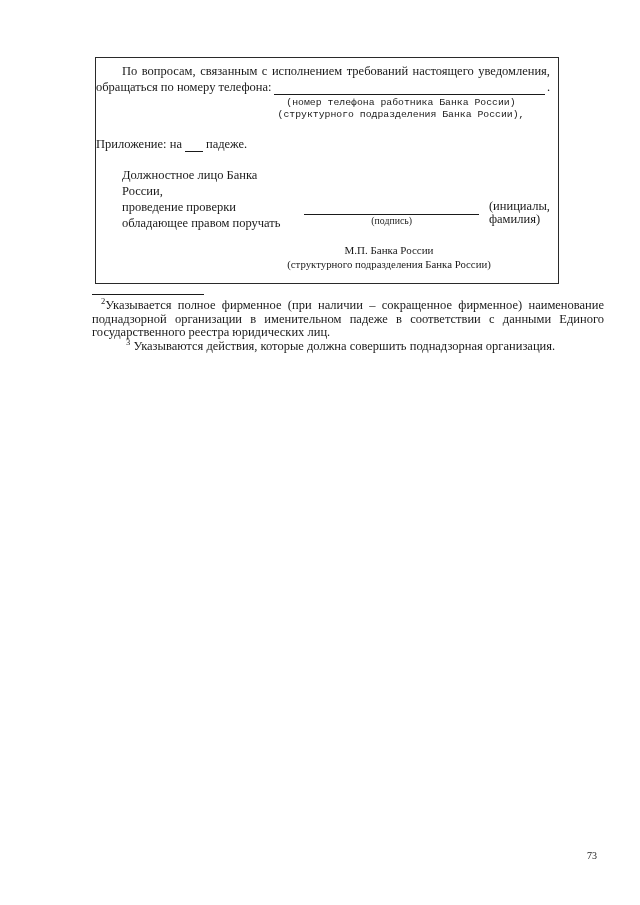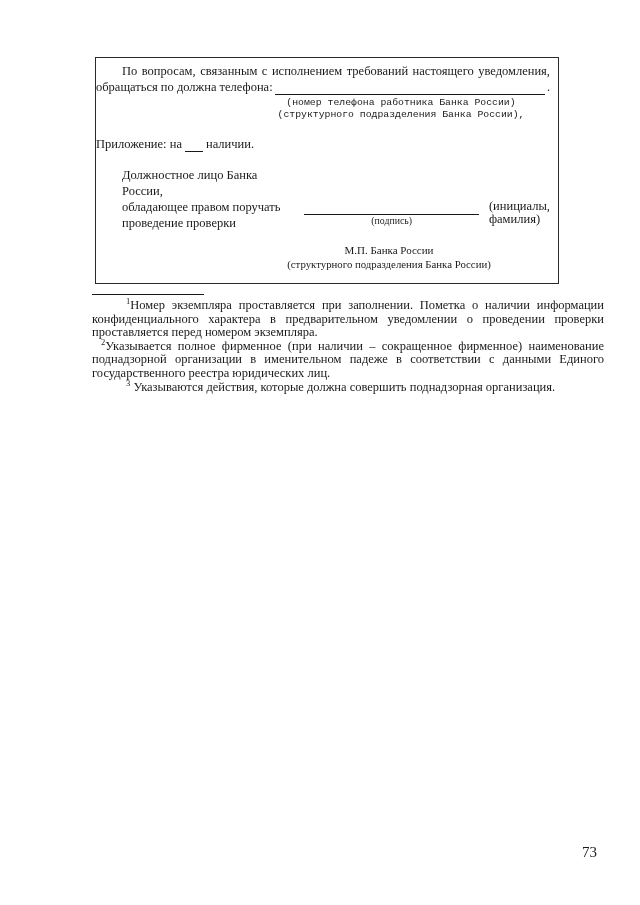"обращаться по должна телефона:" span { text: должна -> номеру }
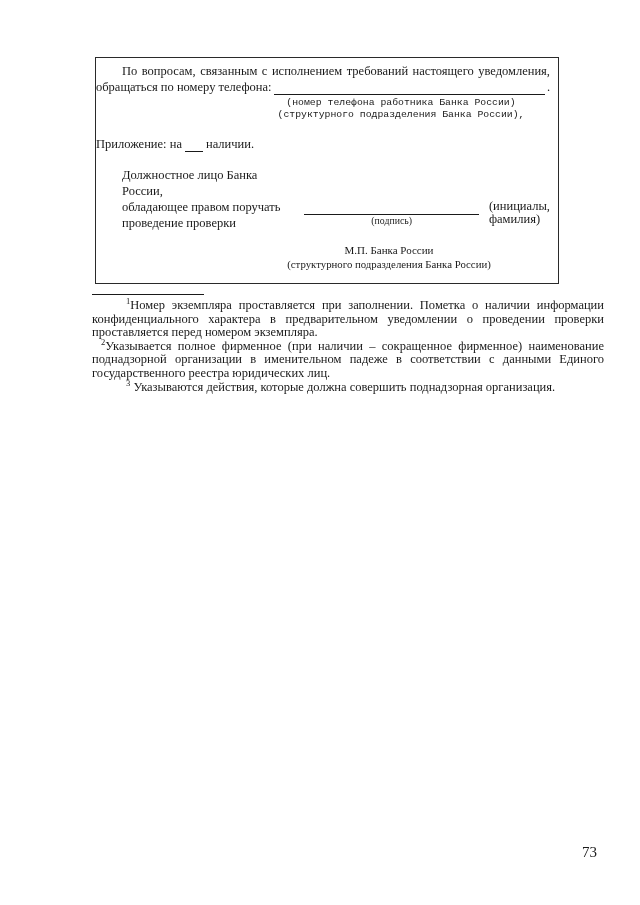"наличии." span { text: наличии -> падеже }
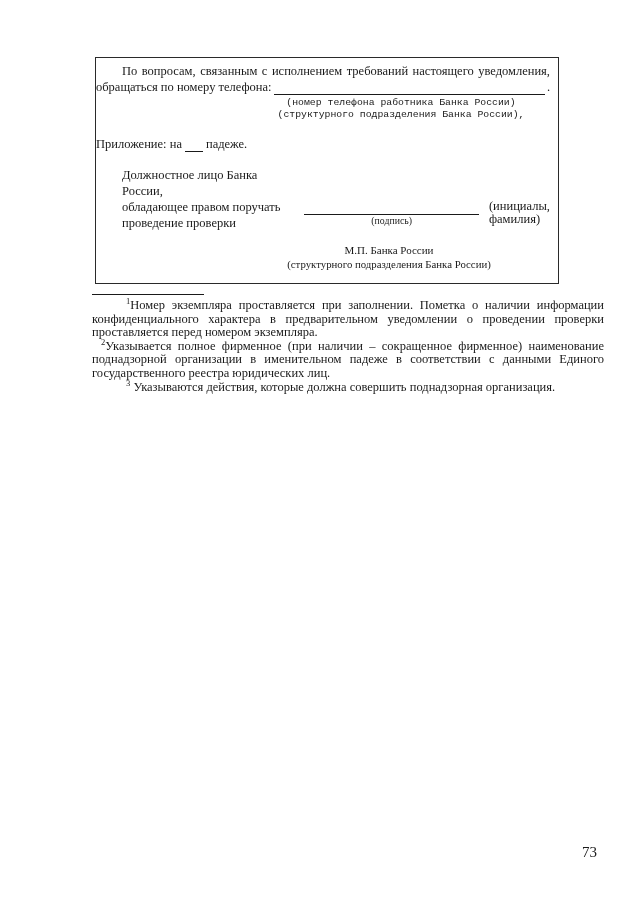"обладающее правом поручать" div { order: before "проведение проверки" -> after "проведение проверки" }
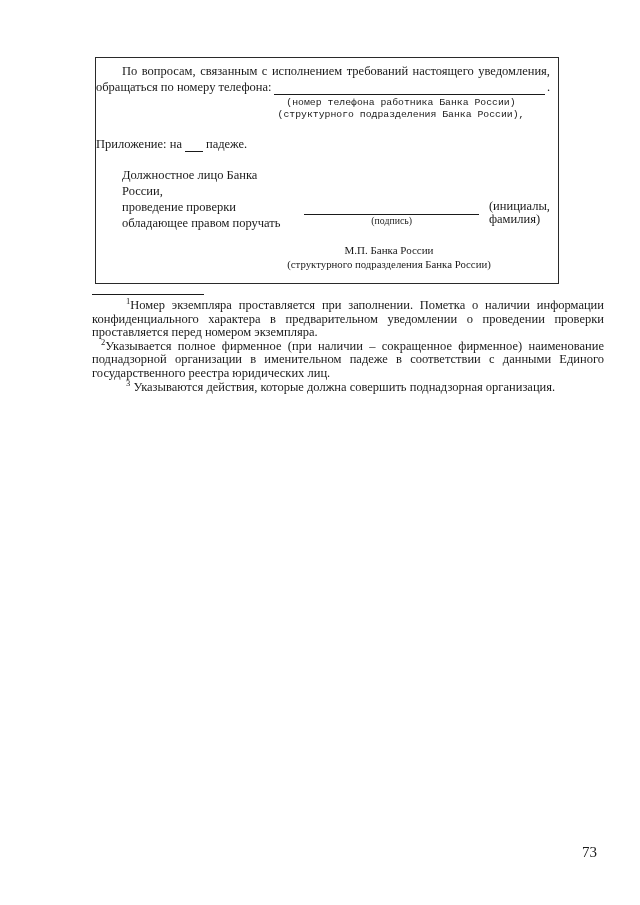"1Номер экземпляра проставляется при" p.fn { html: <p><sup>1</sup><span>Номер экземпляра проставляется при заполнении. Пометка о наличии информации конфиденциального характера в предварительном уведомлении о проведении проверки проставляется перед номером экземпляра.</span></p> -> none }
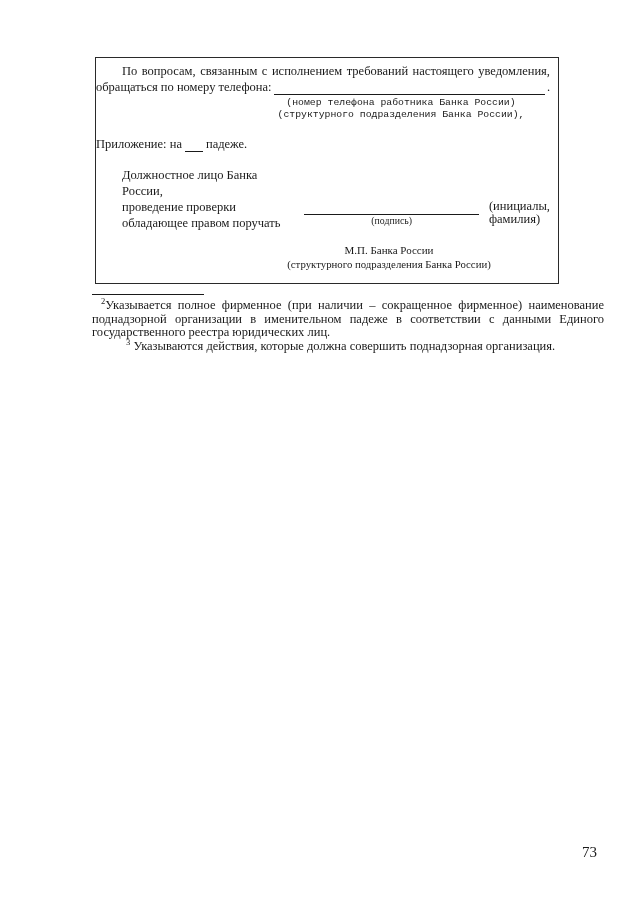"73" .page-number { font-size: 15px -> 10px }
